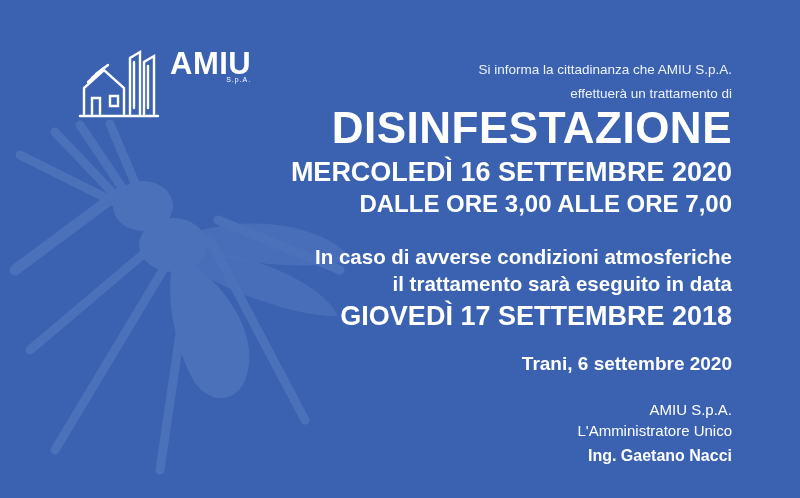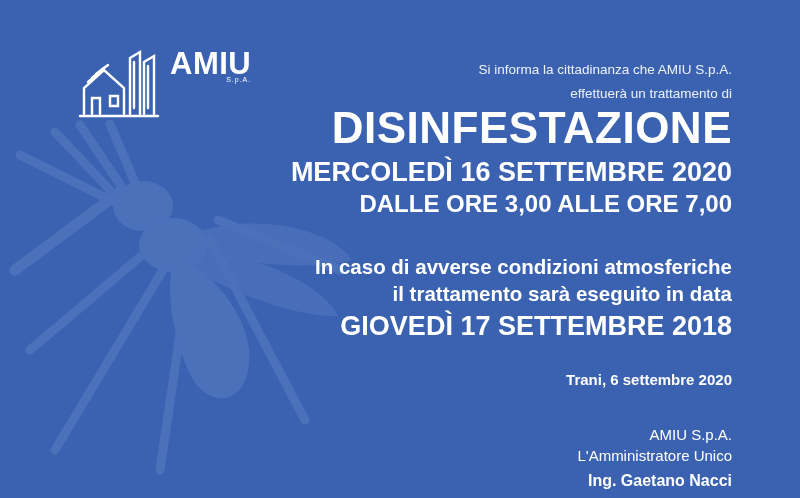"In caso di avverse condizioni" .note { margin-top: 34px -> 24px }
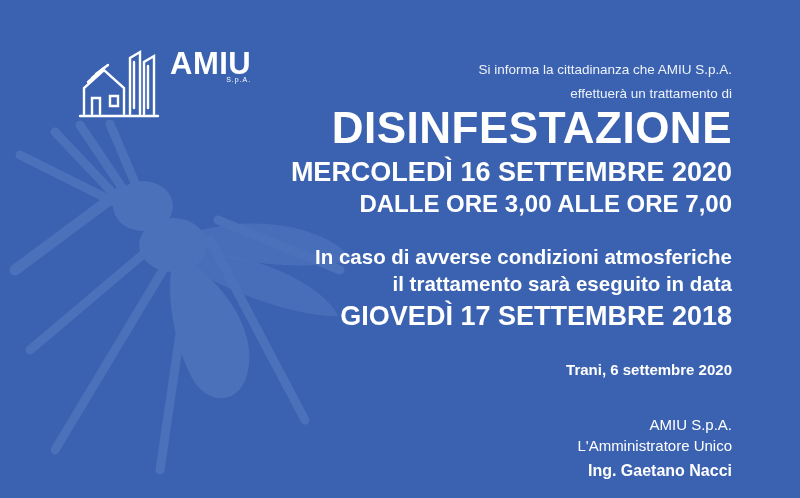"Trani, 6 settembre 2020" .place-date { font-size: 15px -> 19px; margin-top: 28px -> 20px }
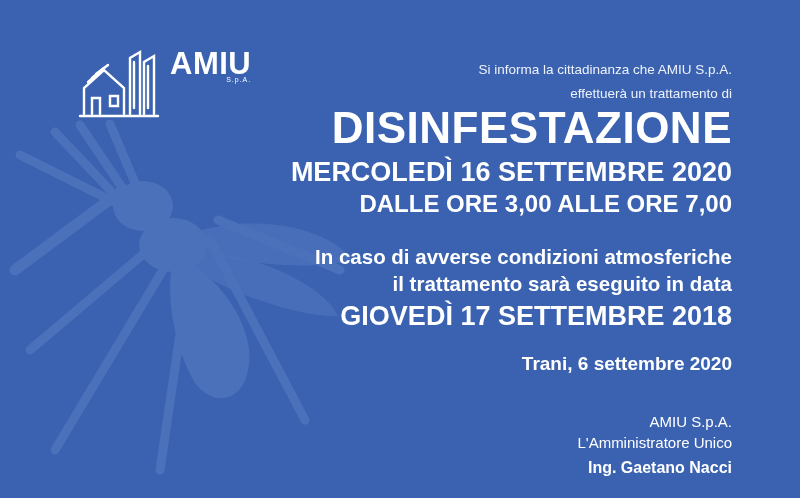"AMIU S.p.A." .signature { margin-top: 36px -> 24px }
